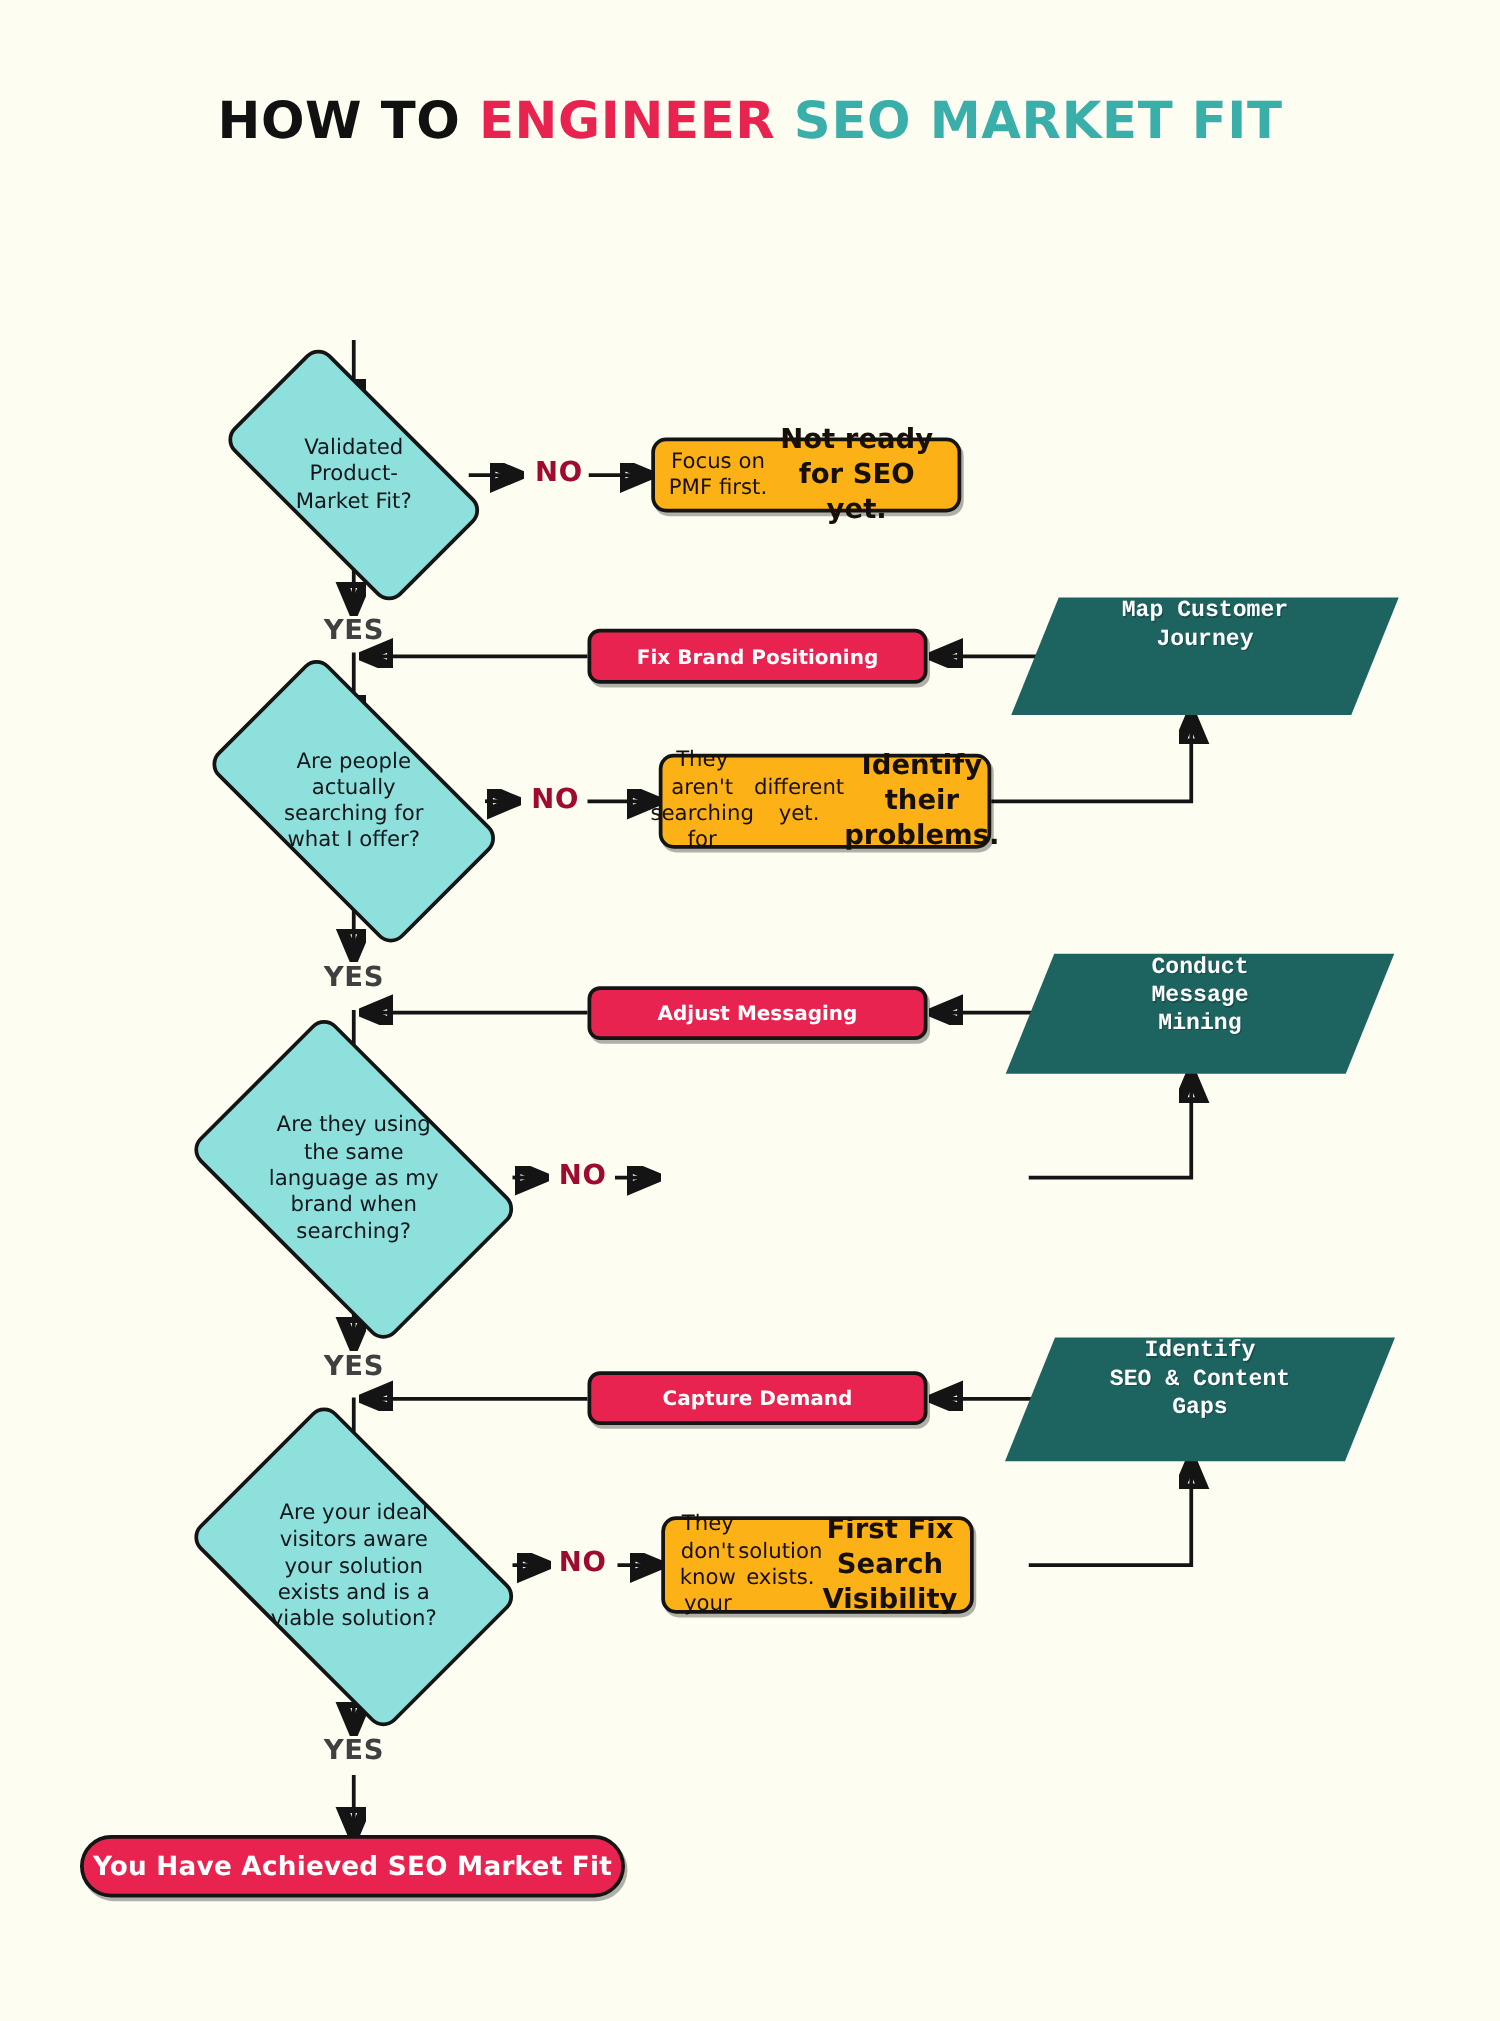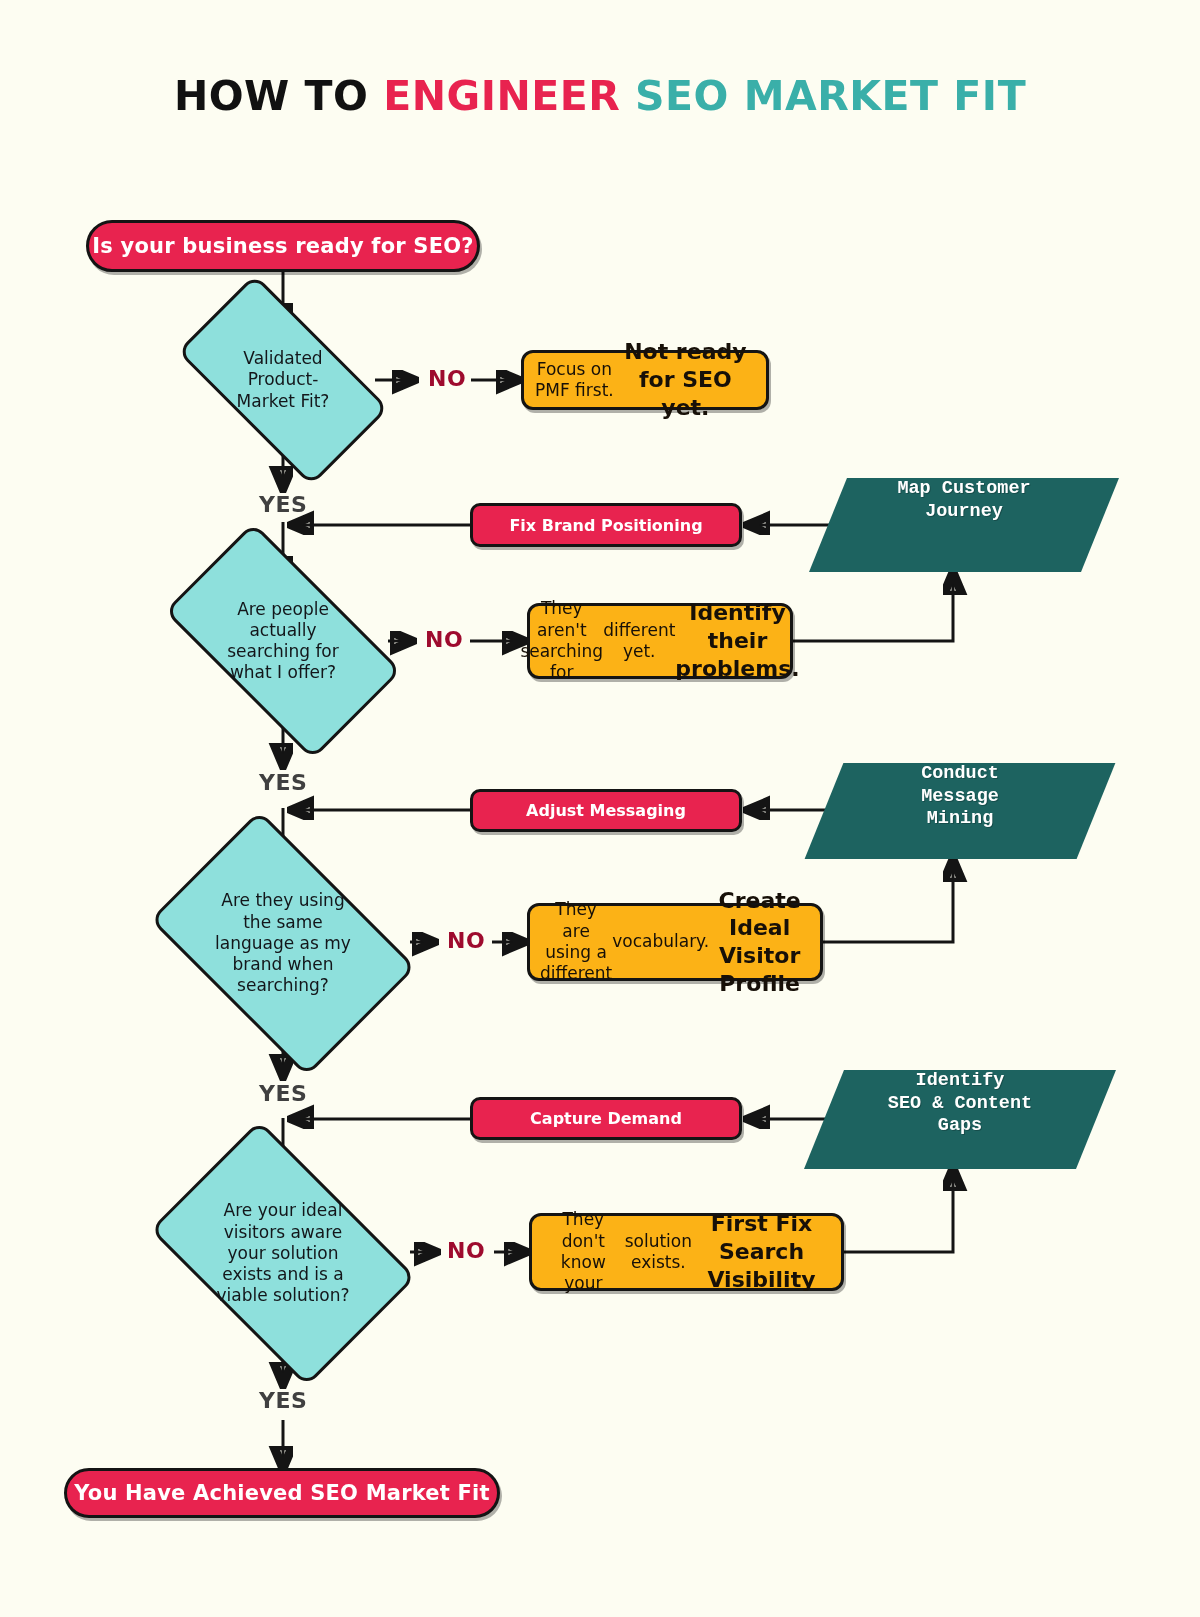"Is your business ready for" div.node { html: <div>Is your business ready for SEO?</div> -> none }
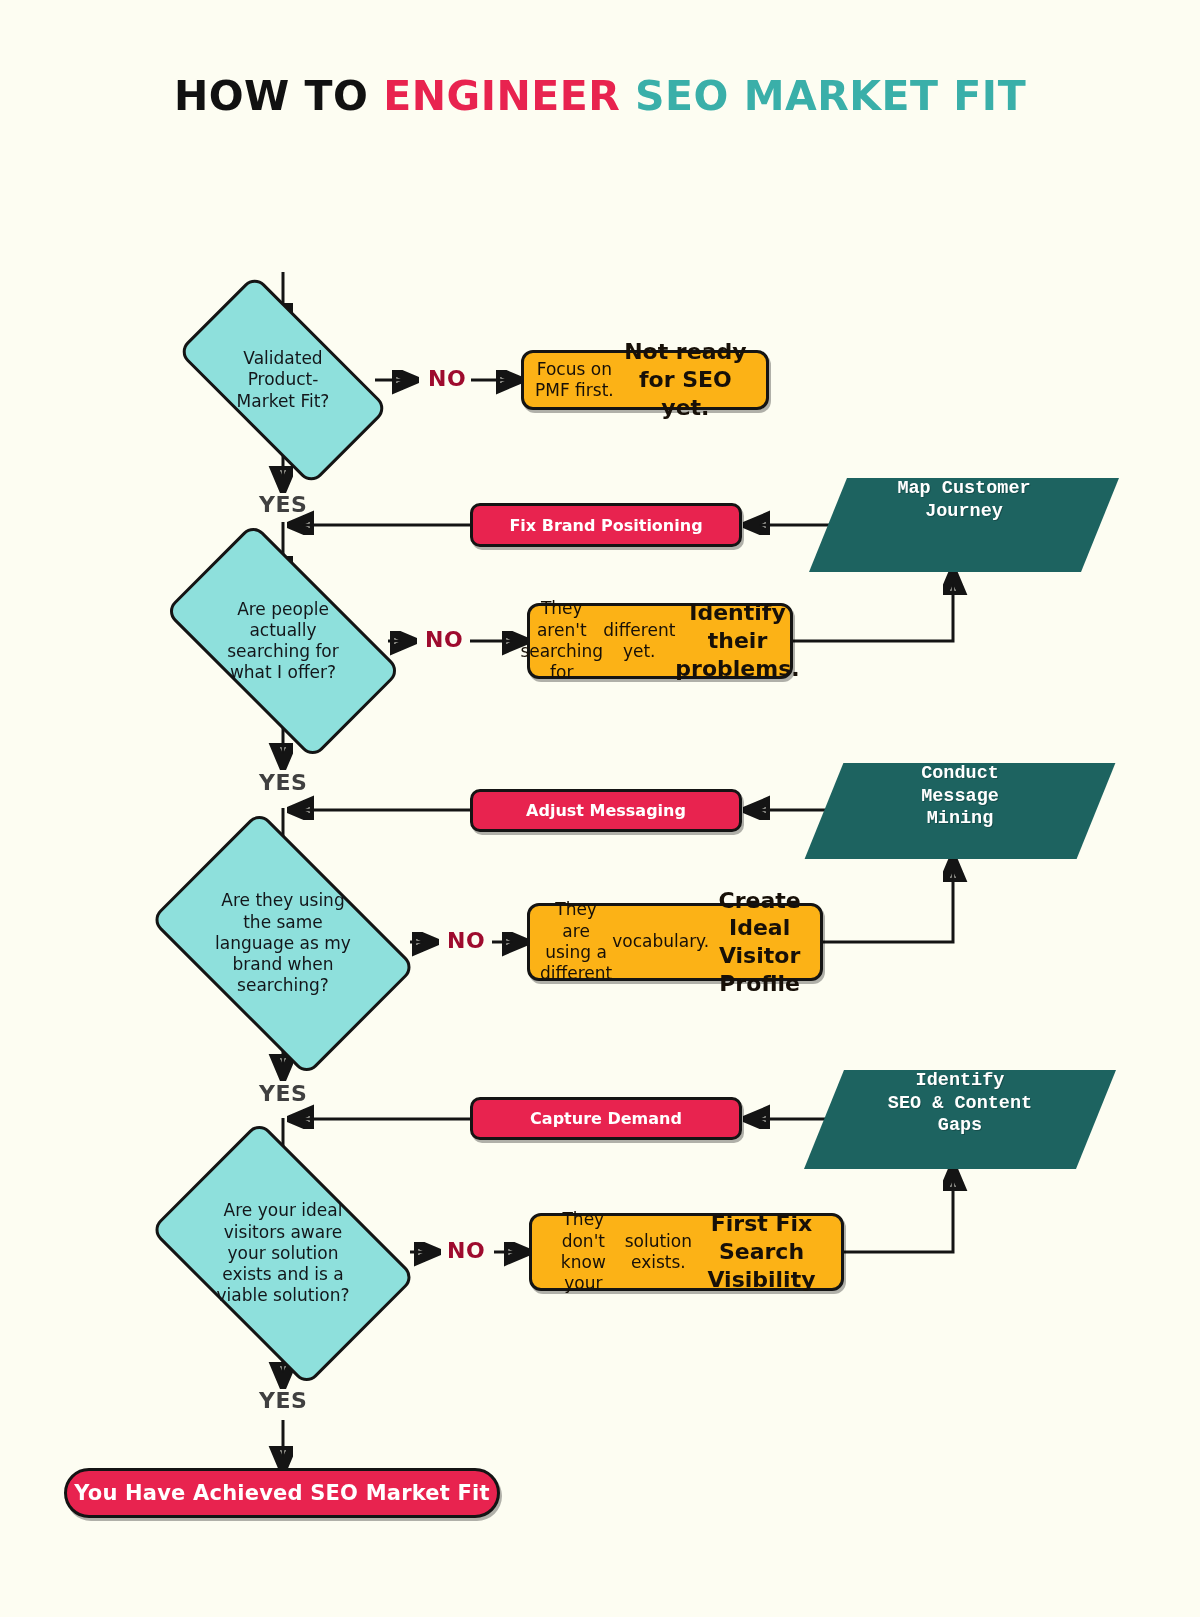"They are using a different" div.node { html: <div> <span>They are using a different</span> <span>vocabulary.</span> <span>Create Ideal Visitor Profile</span> </div> -> none }
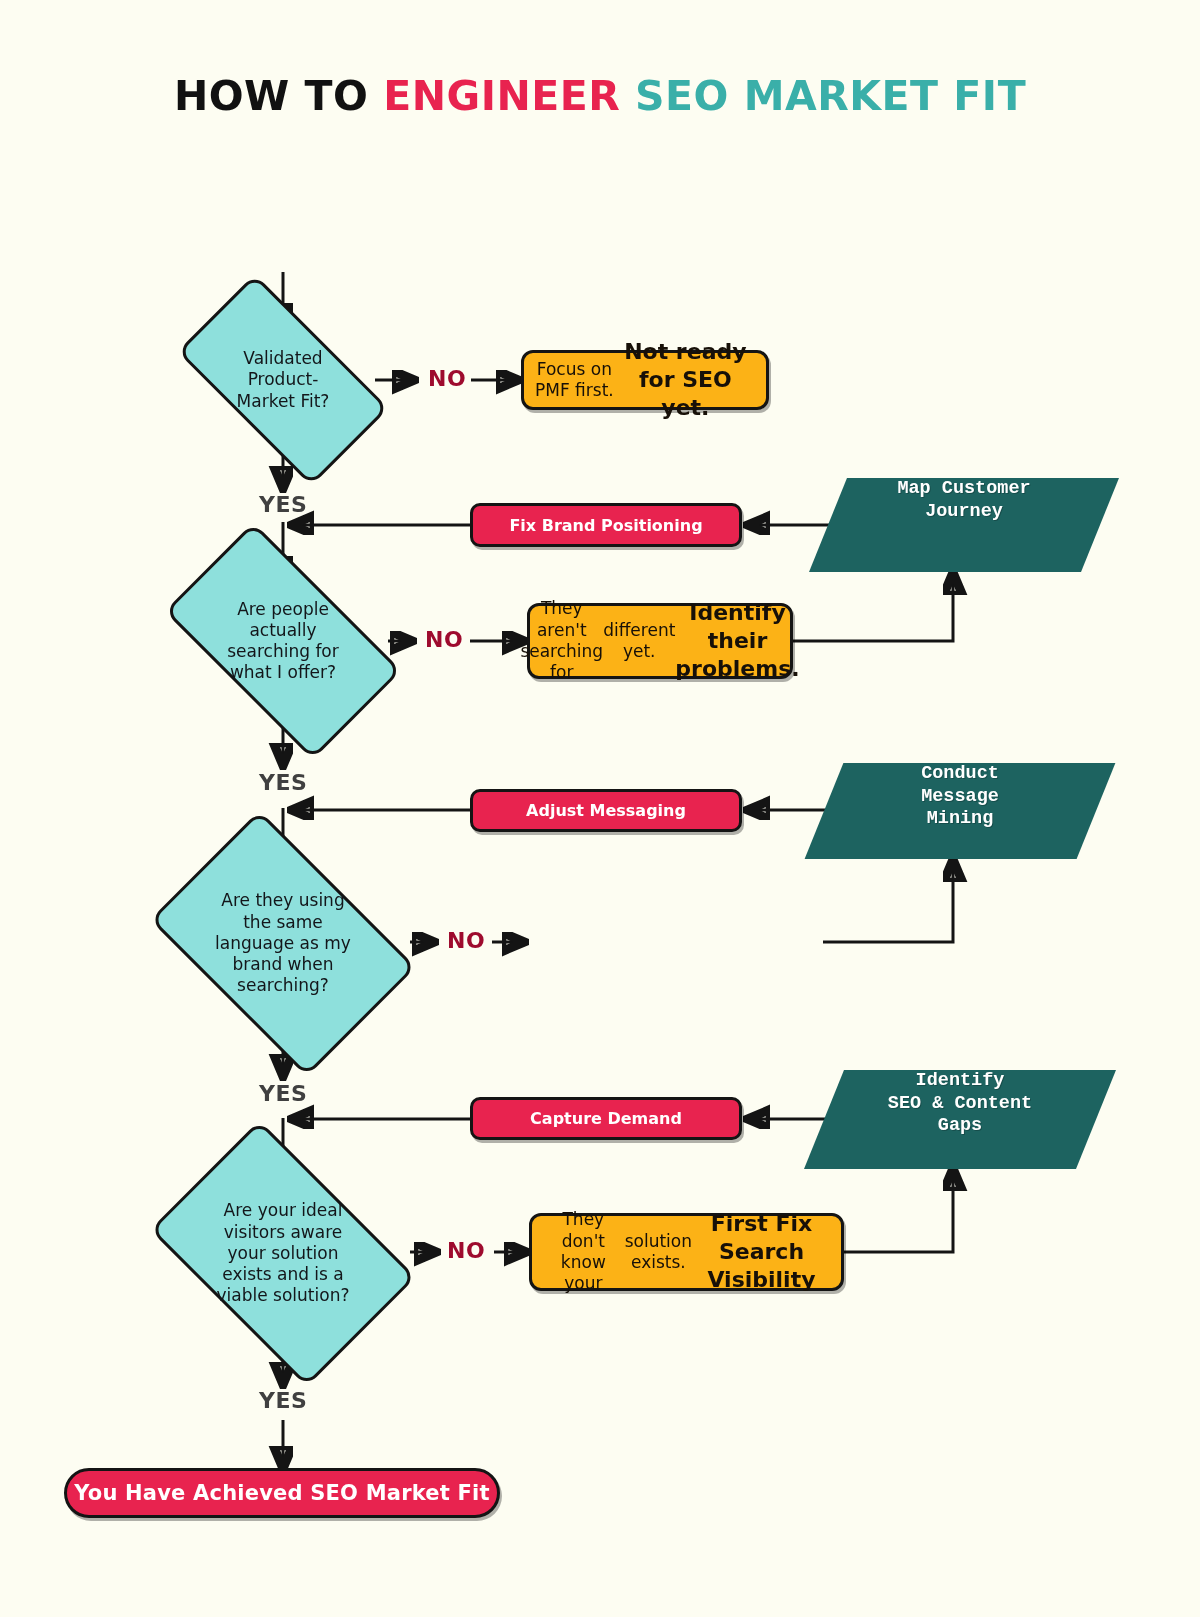"They don't know your" div.node { width: 315px -> 250px }
